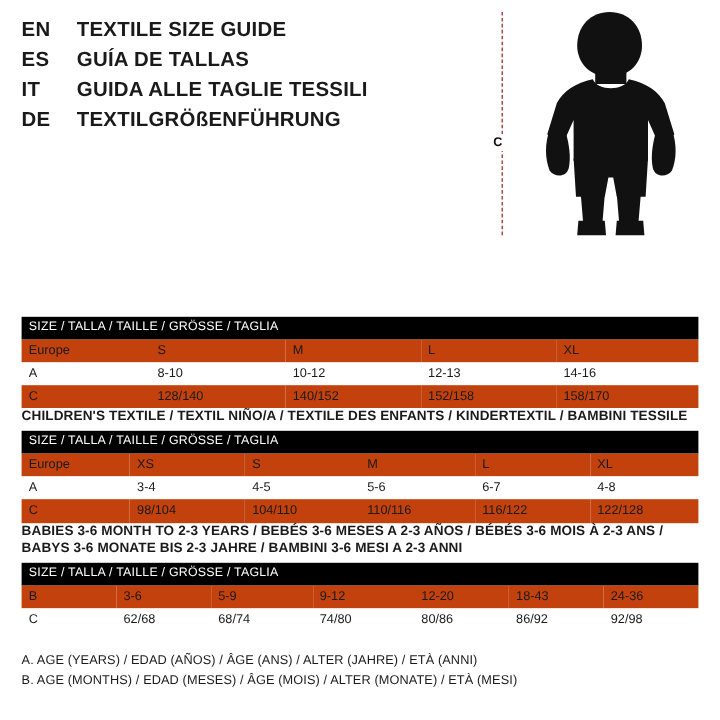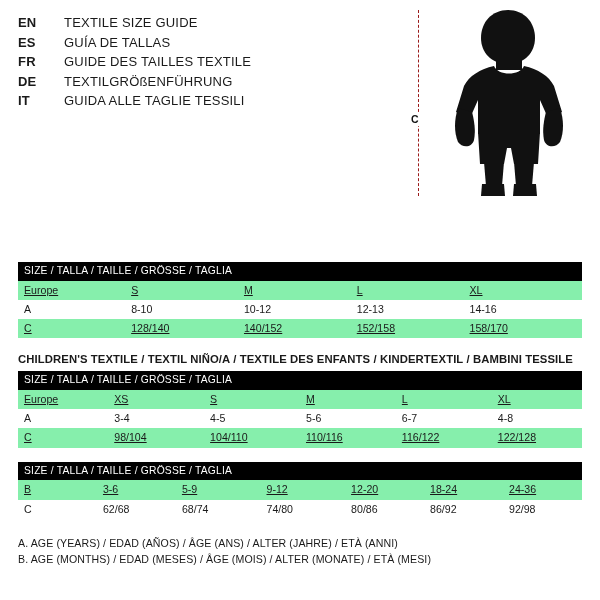"EN" .lang-row { font-size: 13px -> 17px }
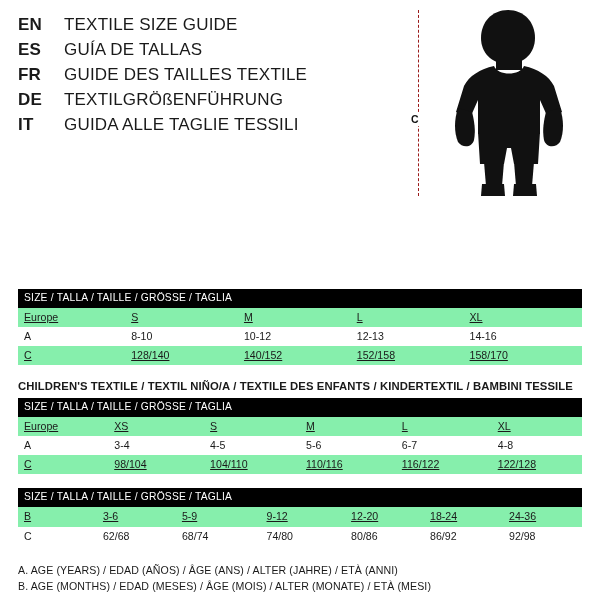"TEXTILE SIZE GUIDE" .lang-title { font-weight: normal -> bold }
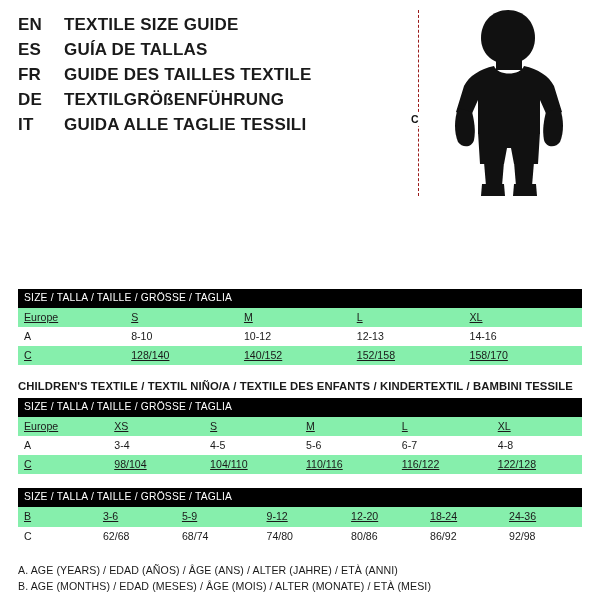"FR" div.lang-row { html: <div> <span>FR</span> <span>GUIDE DES TAILLES TEXTILE</span> </div> -> none }
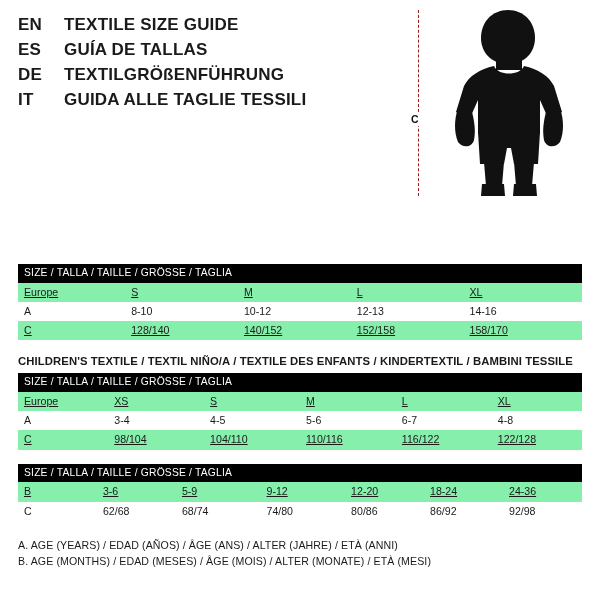"DE" div.lang-row { order: before "IT" -> after "IT" }
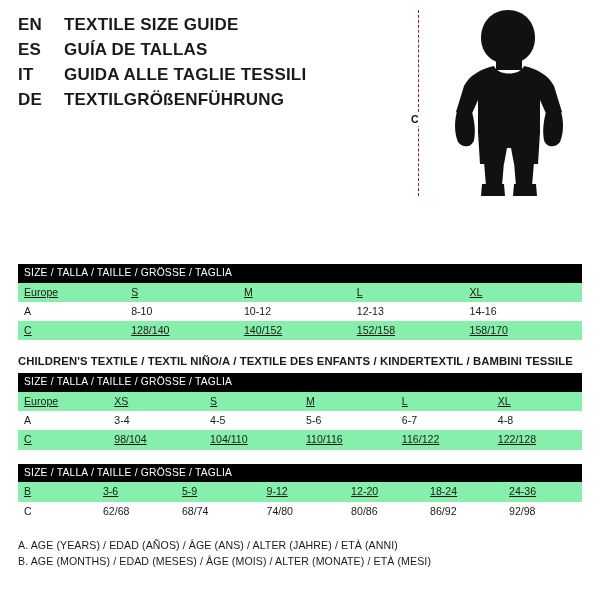"Europe" .shaded td { background: #86efac -> #c2410c; text-decoration: underline -> none }
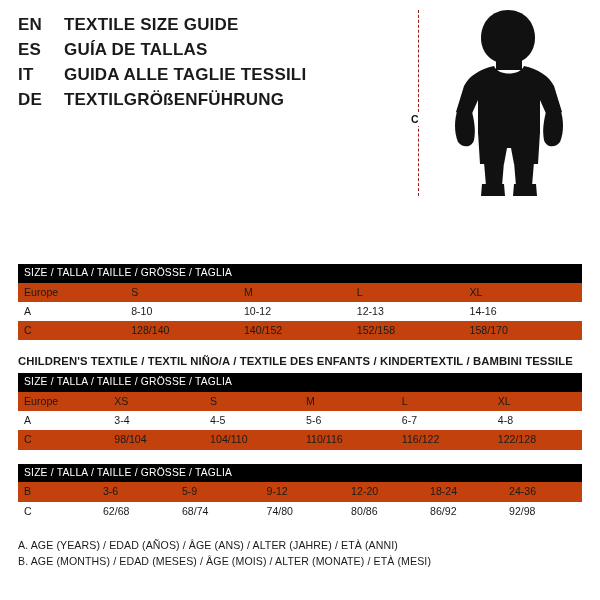"CHILDREN'S TEXTILE / TEXTIL NIÑO/A" .section { margin-top: 14px -> none }
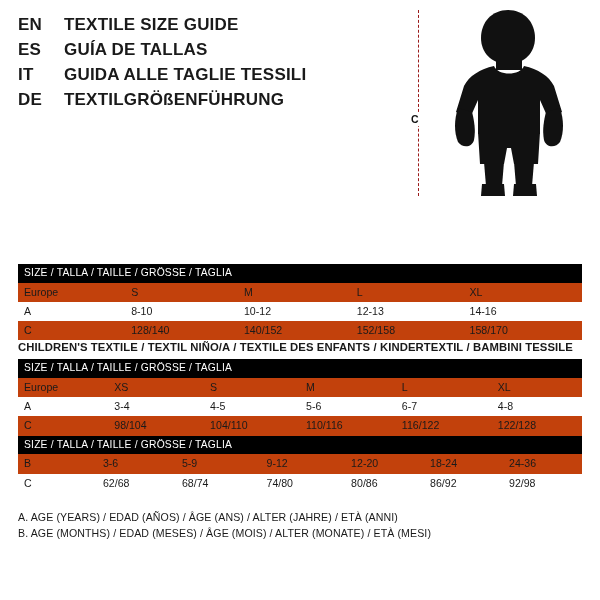"BABIES 3-6 MONTH TO 2-3" div.section-title { html: none -> <div>BABIES 3-6 MONTH TO 2-3 YEARS / BEBÉS 3-6 MESES A 2-3 AÑOS / BÉBÉS 3-6 MOIS À 2-3 ANS / BABYS 3-6 MONATE BIS 2-3 JAHRE / BAMBINI 3-6 MESI A 2-3 ANNI</div> }
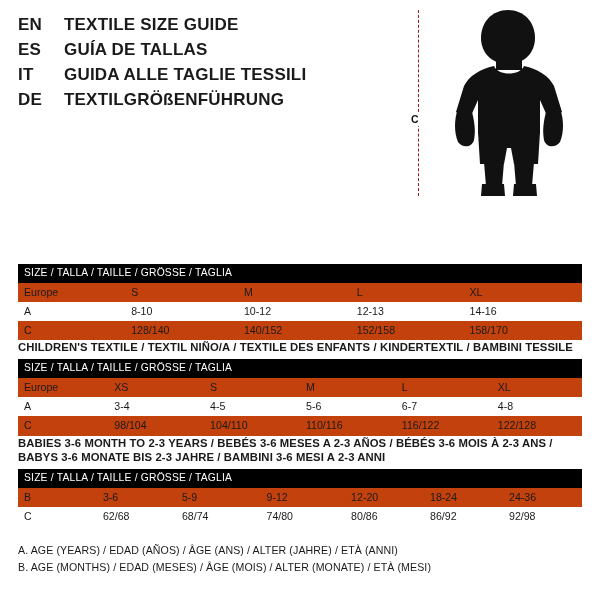"18-24" td { text: 18-24 -> 18-43 }
